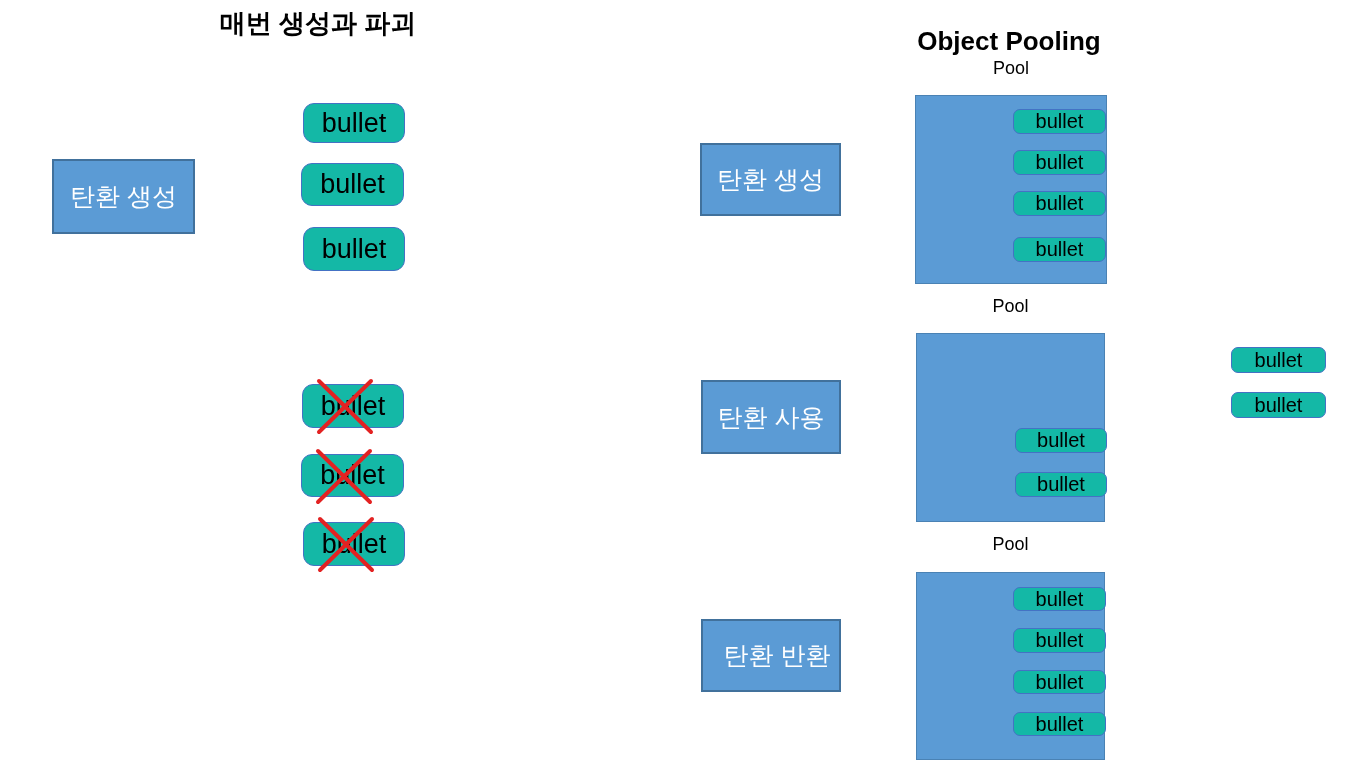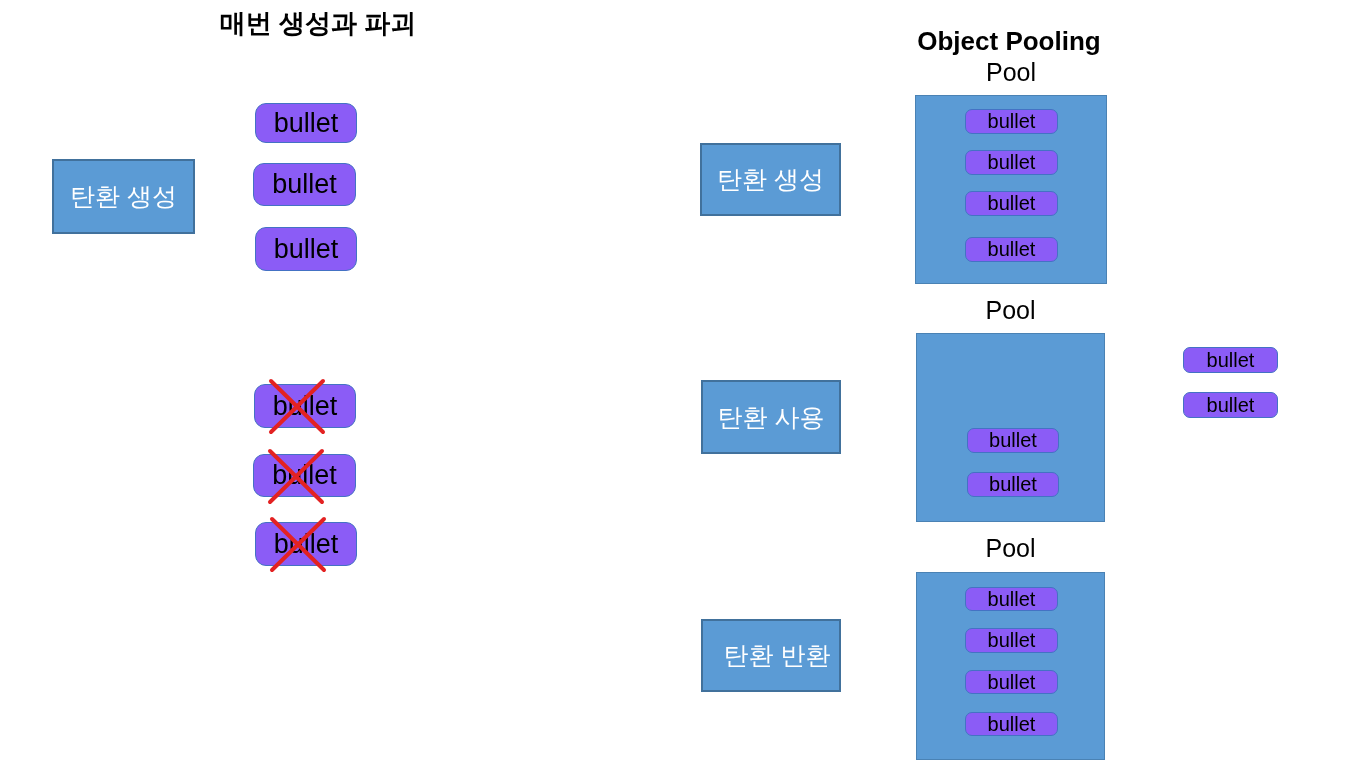"Pool" .pool-label { font-size: 25px -> 18px }
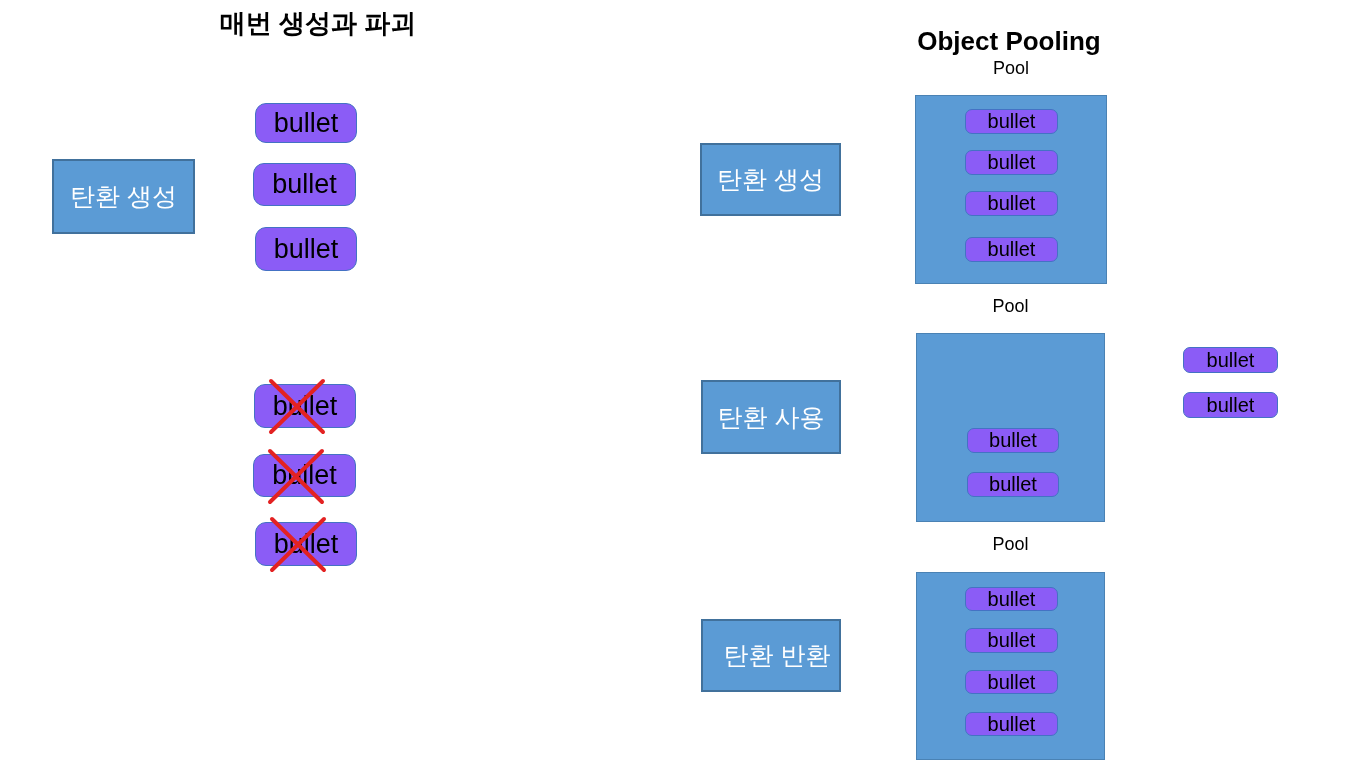"bullet" .bullet { background: #8b5cf6 -> #14b8a6; margin-left: none -> 48px }
